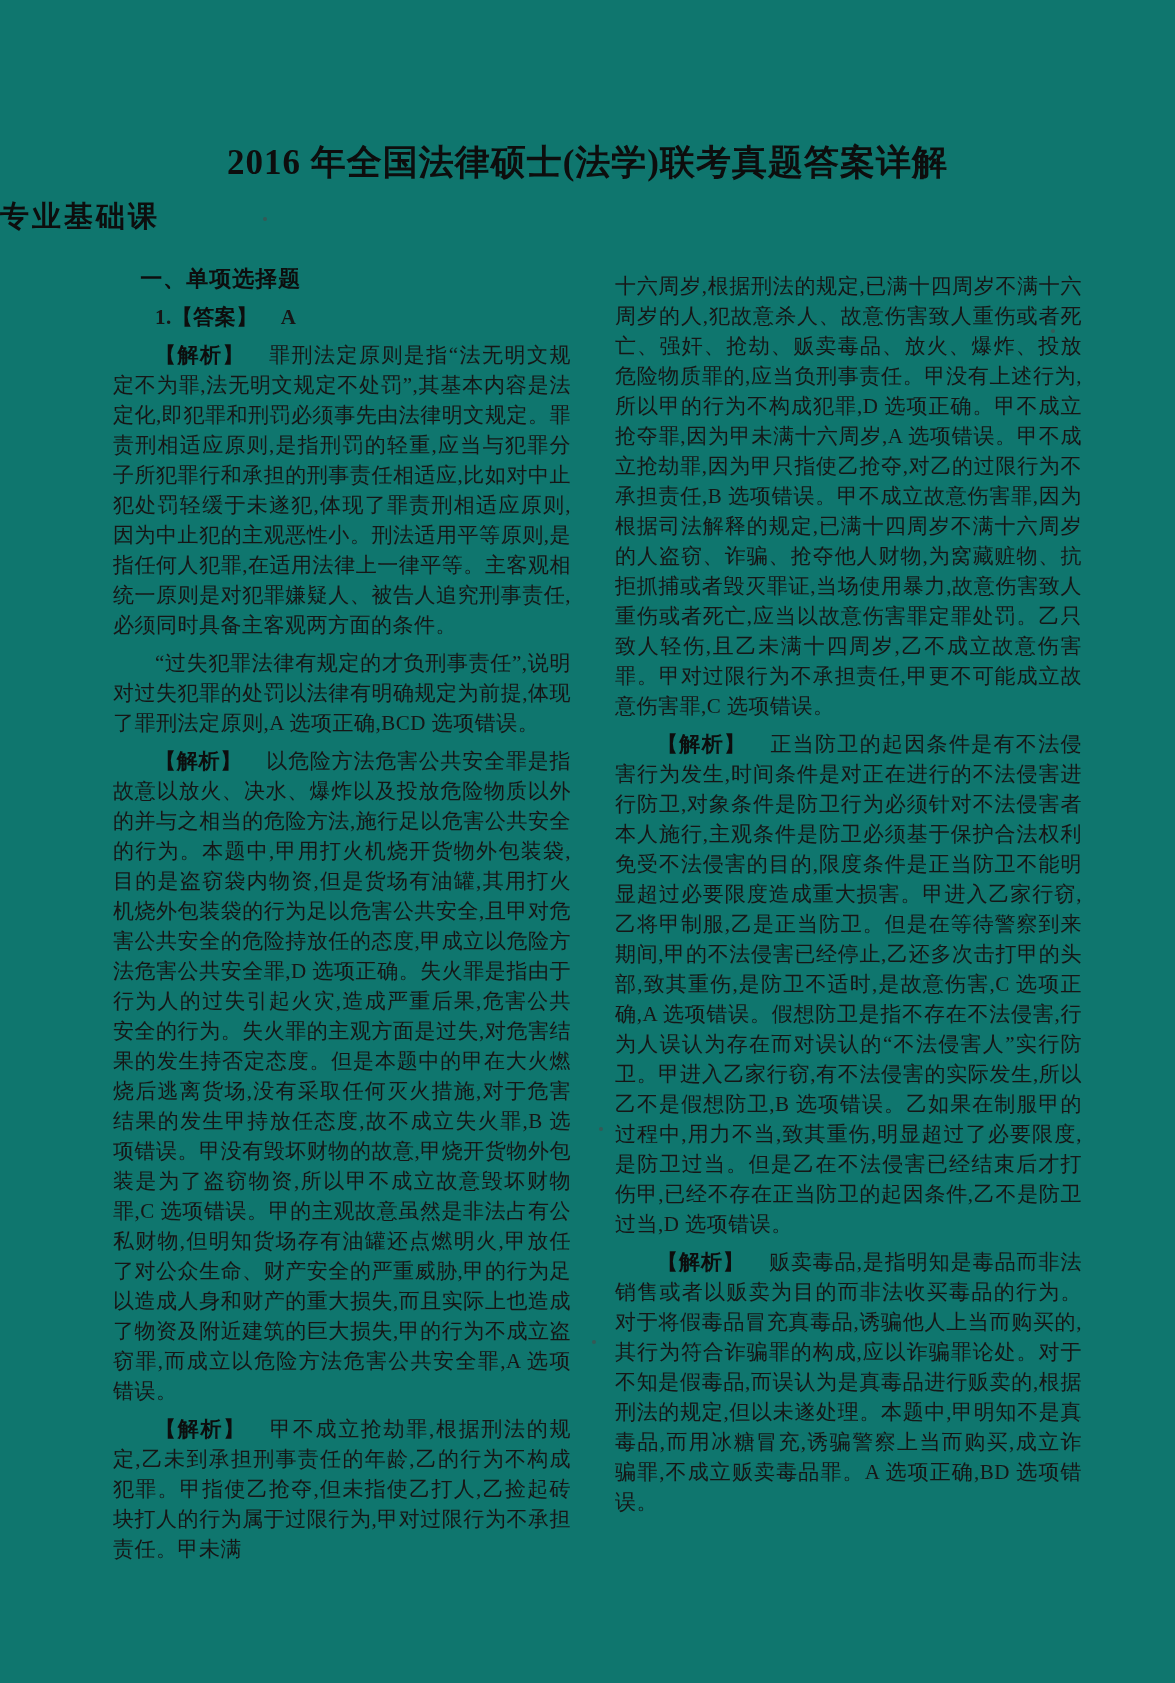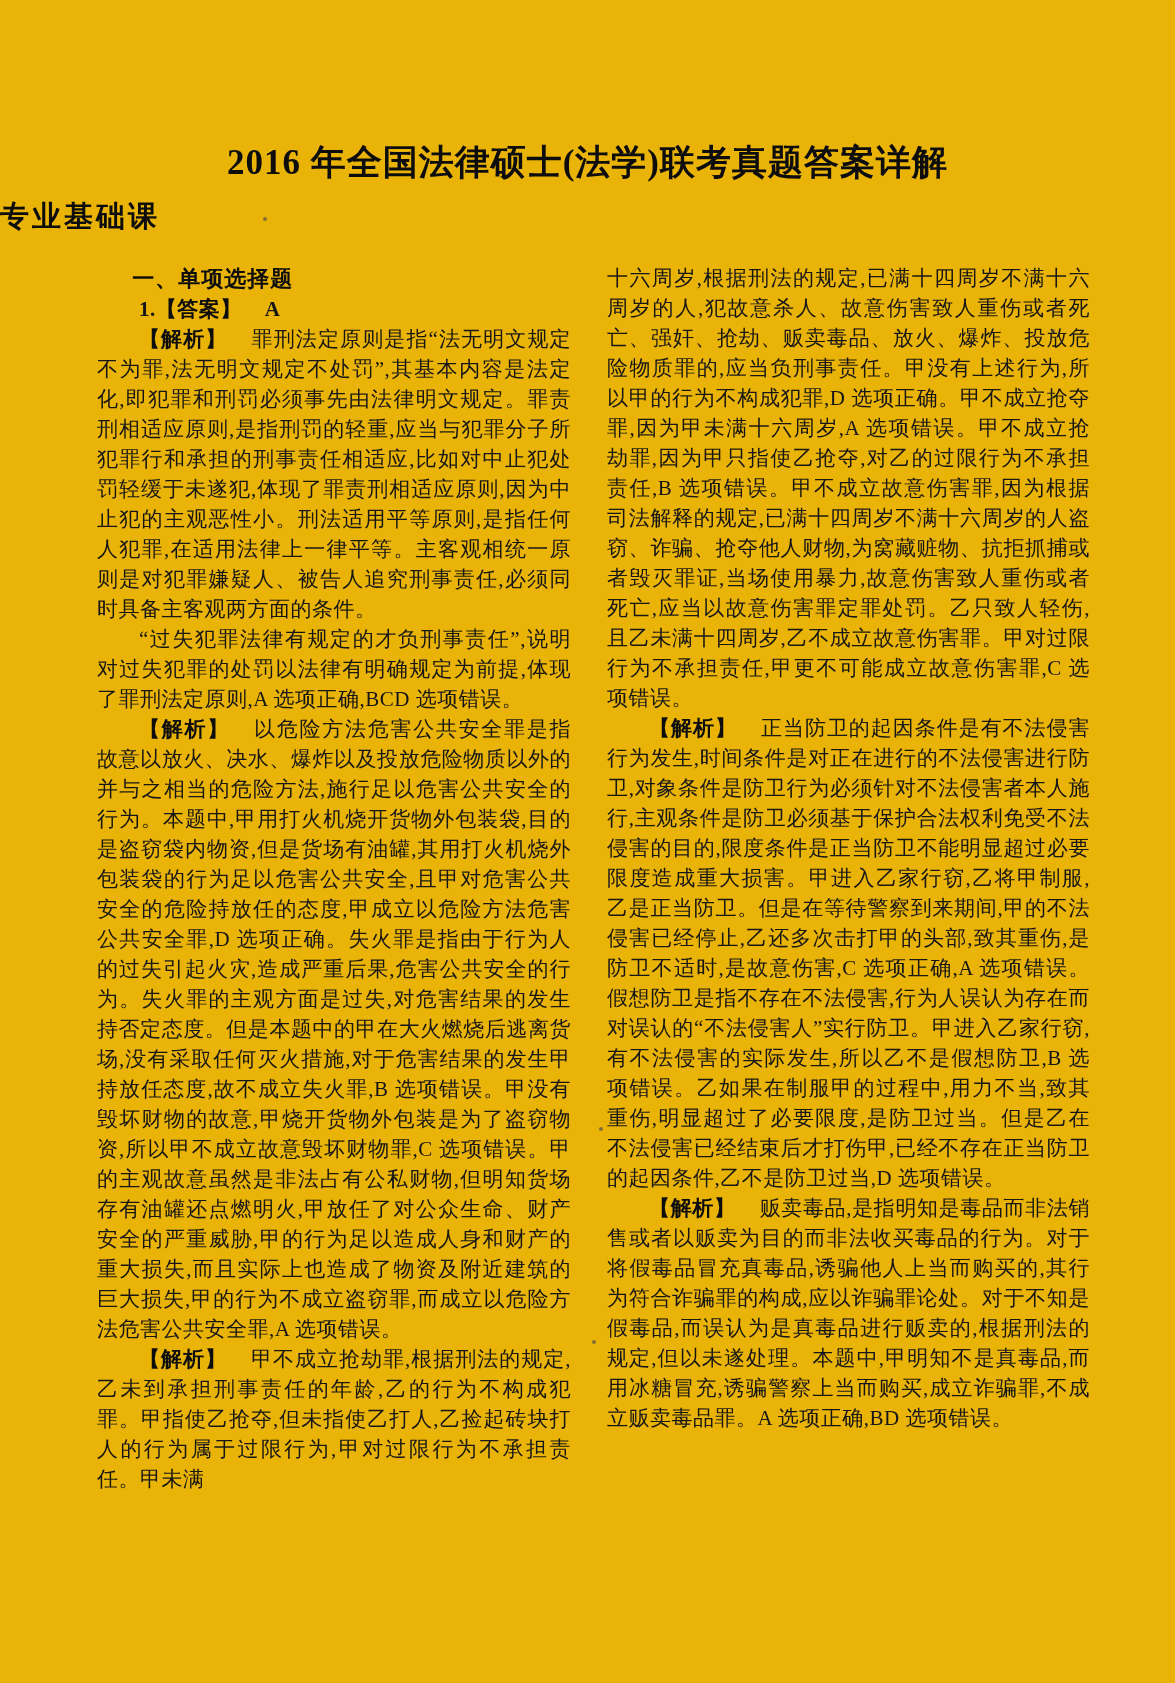"2016 年全国法律硕士(法学)联考真题答案详解" .page { background: #eab308 -> #0f766e }
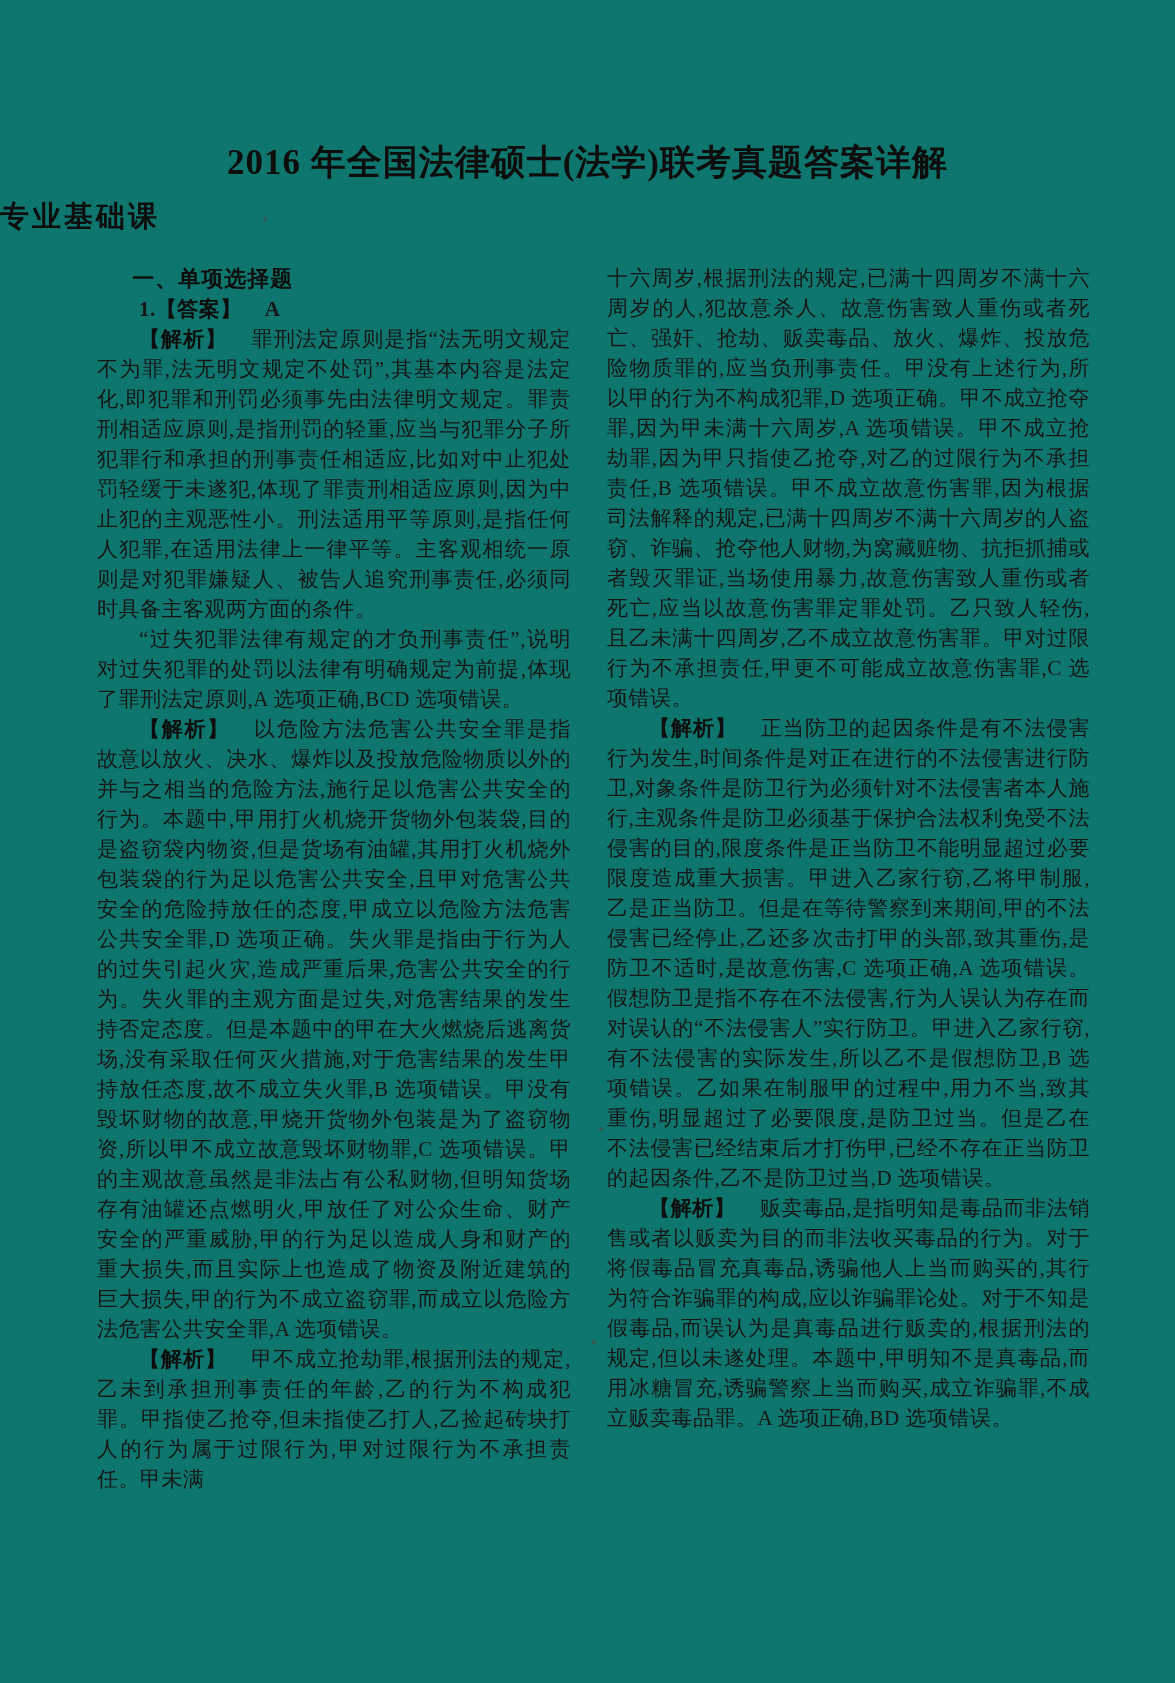"一、单项选择题" .columns { gap: 36px -> 28px; justify-content: none -> flex-end }
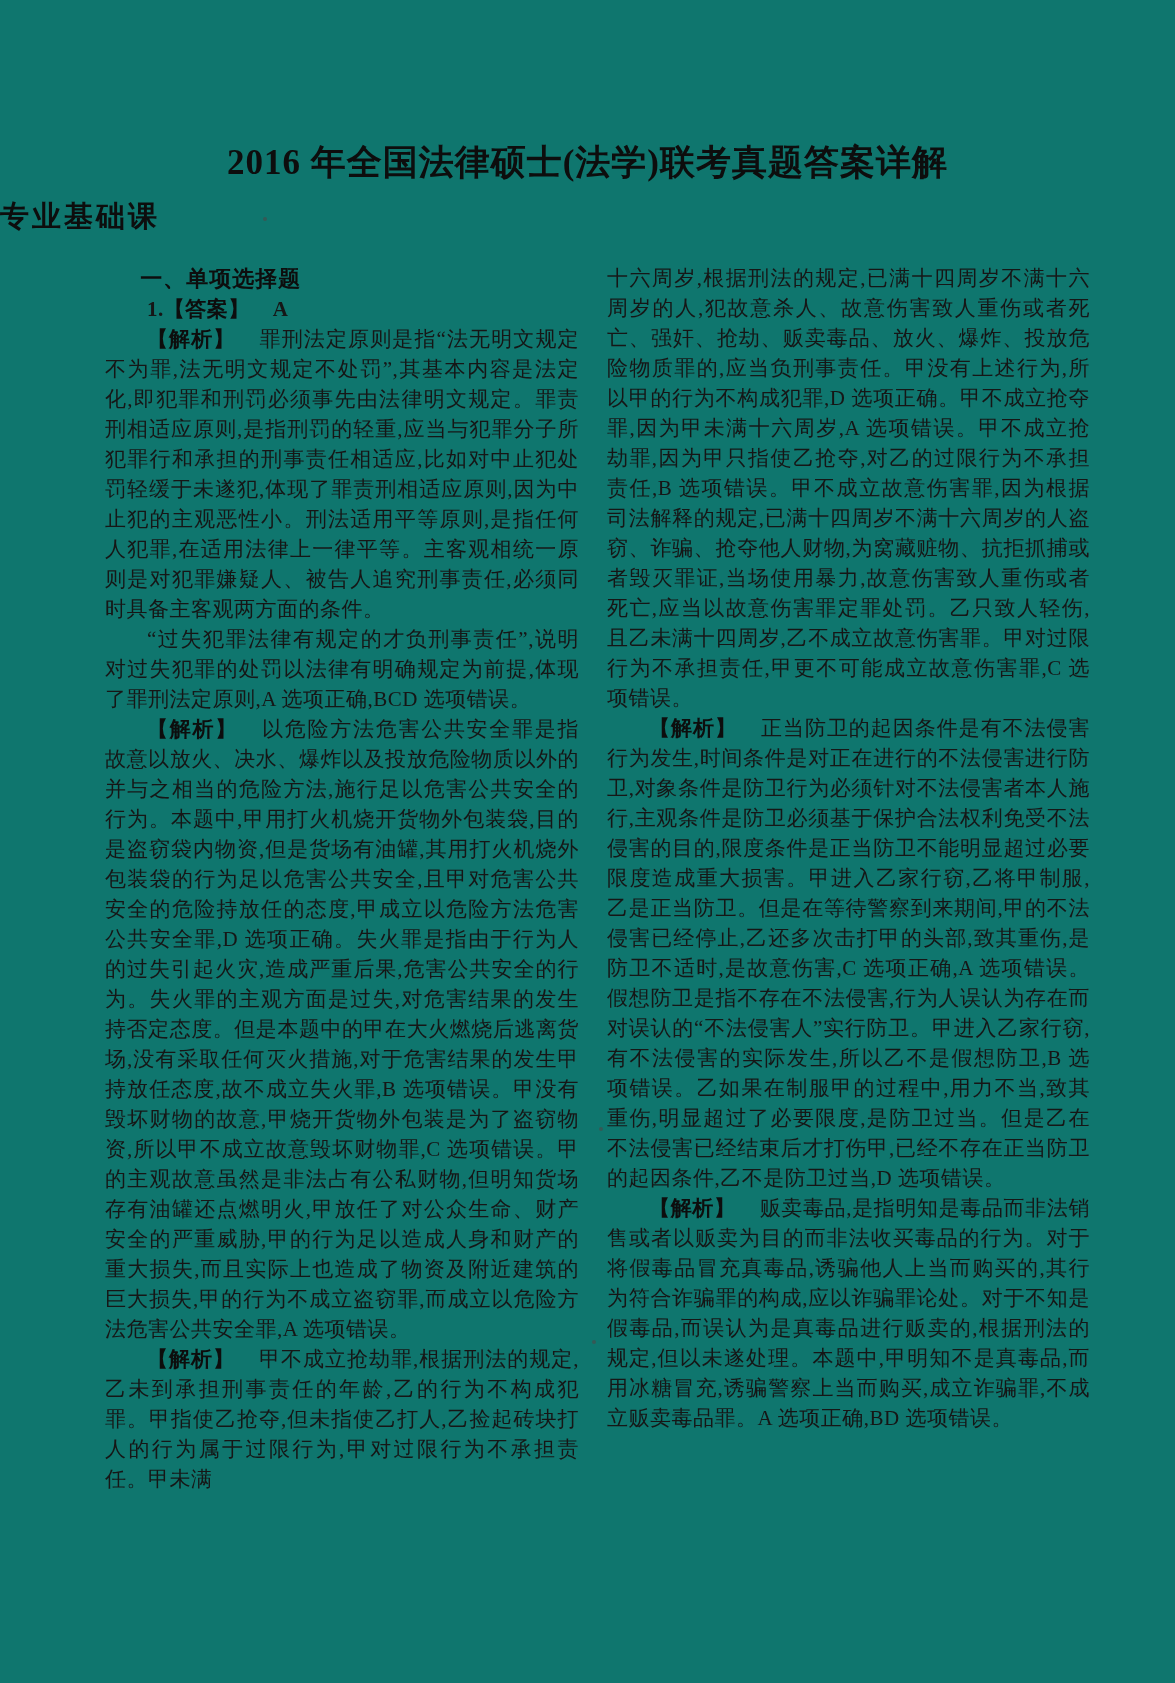"十六周岁,根据刑法的规定,已满十四周岁不满十六周岁的人,犯故意杀人、故意伤害致人" .para { margin: 0 -> 8px }
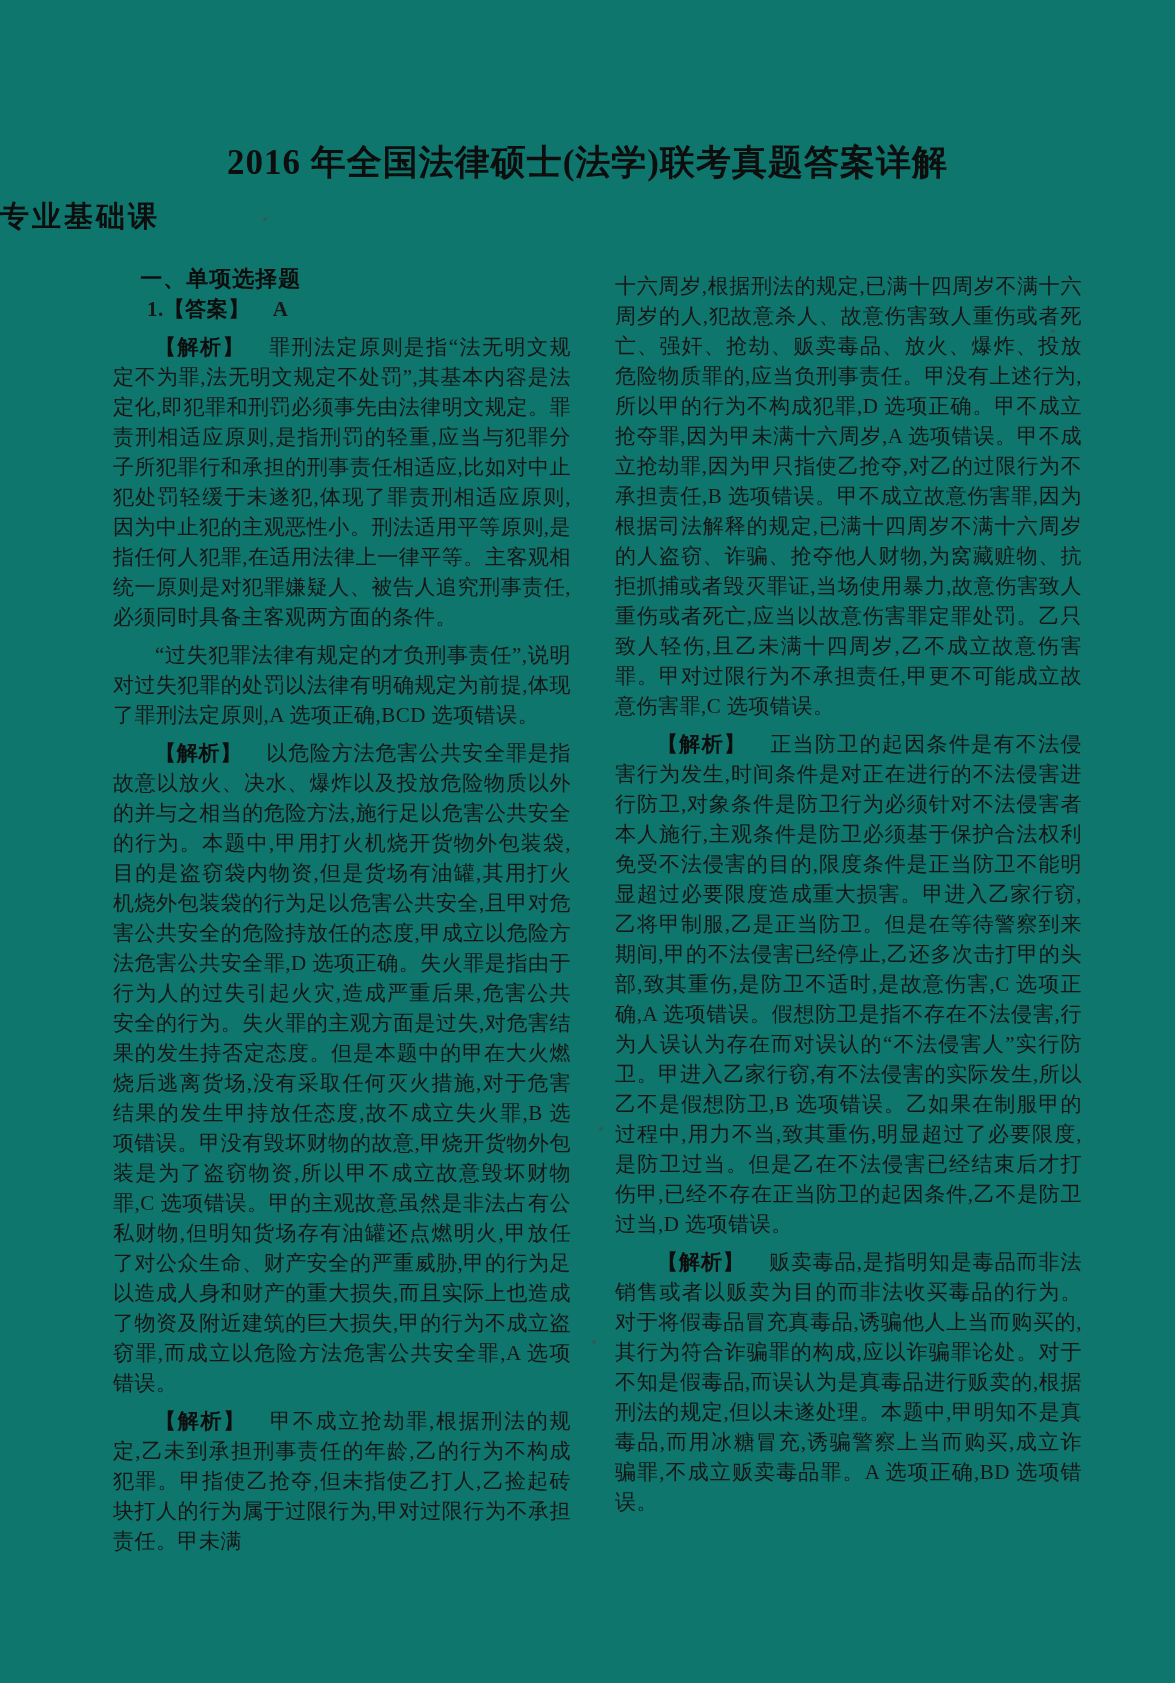"1.【答案】 A" .ansline { margin: 0 -> 8px }
